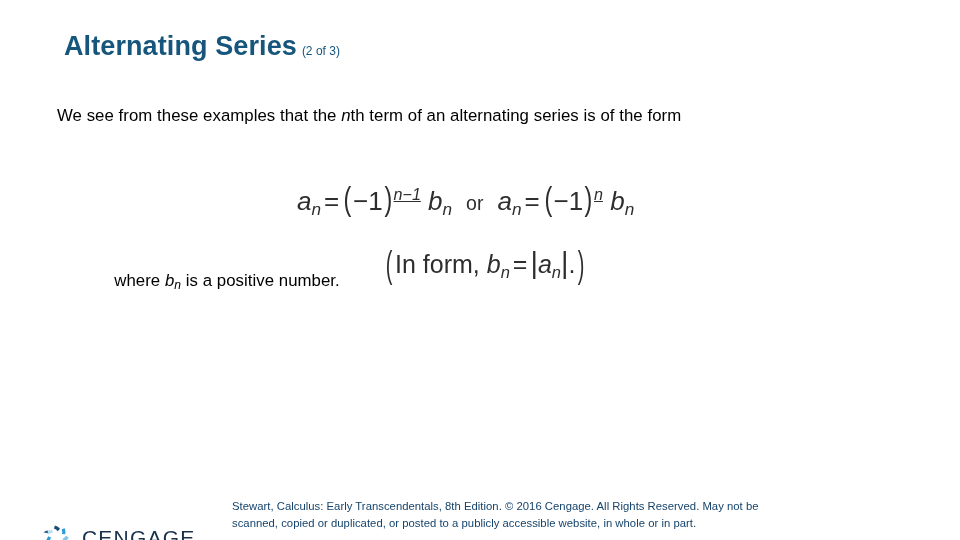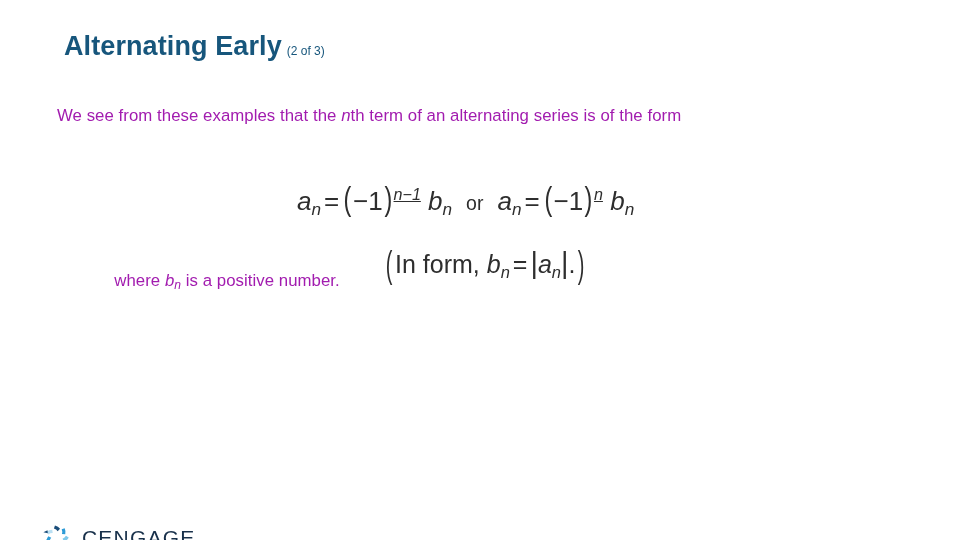"Alternating Early" span { text: Early -> Series }
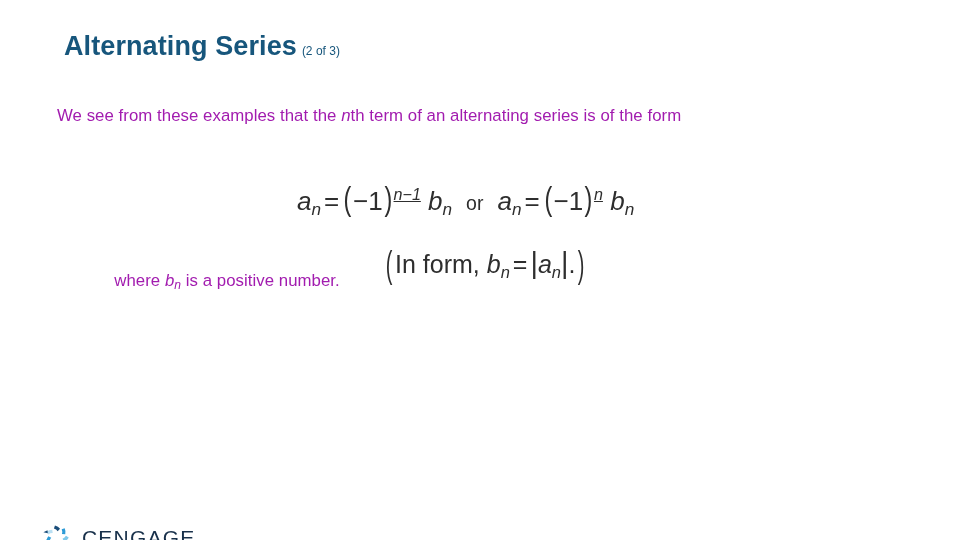"We see from these examples" .body-text { color: #a21caf -> #000000 }
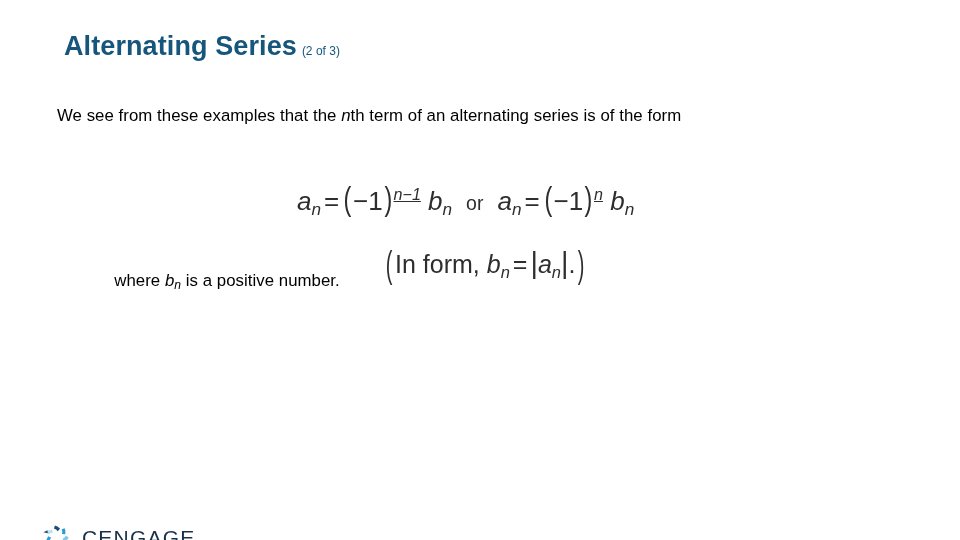"Stewart, Calculus: Early" div.footer-credit { html: none -> <div> <div>Stewart, Calculus: Early Transcendentals, 8th Edition. © 2016 Cengage. All Rights Reserved. May not be</div> <div>scanned, copied or duplicated, or posted to a publicly accessible website, in whole or in part.</div> </div> }
